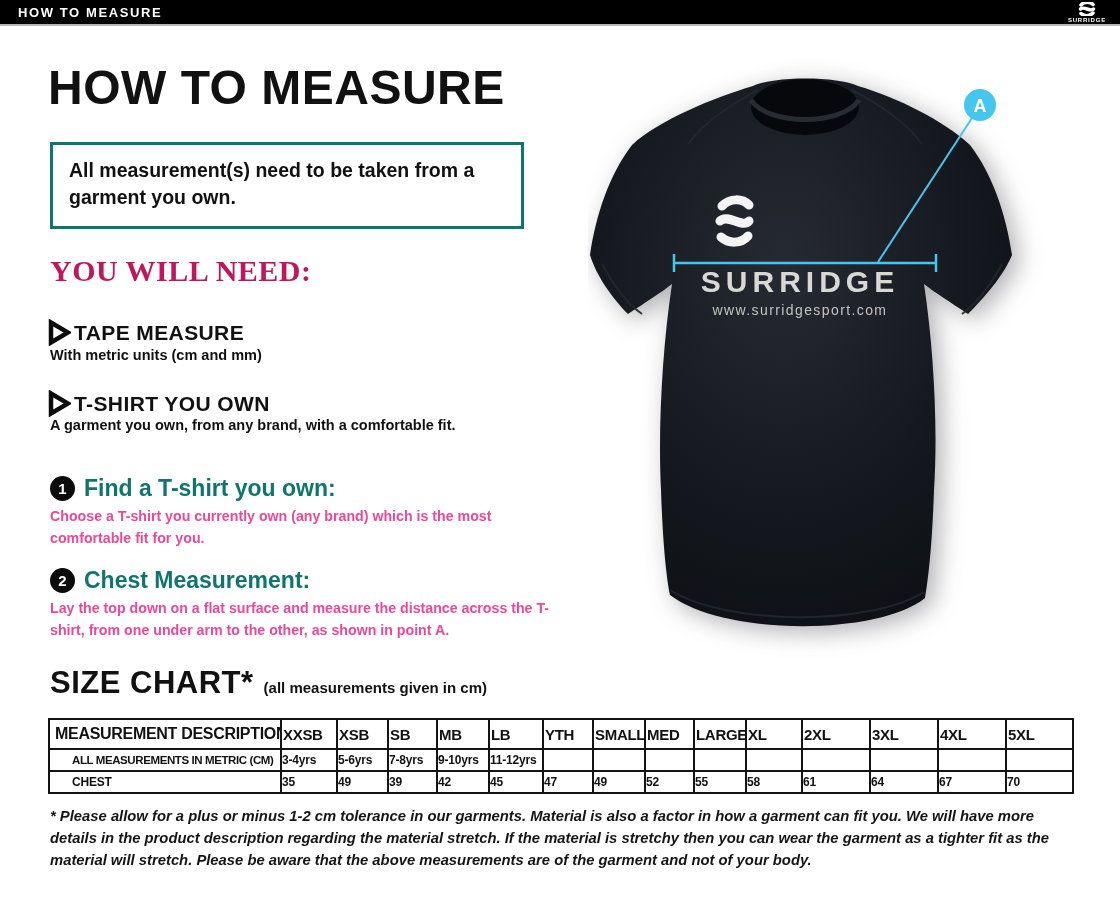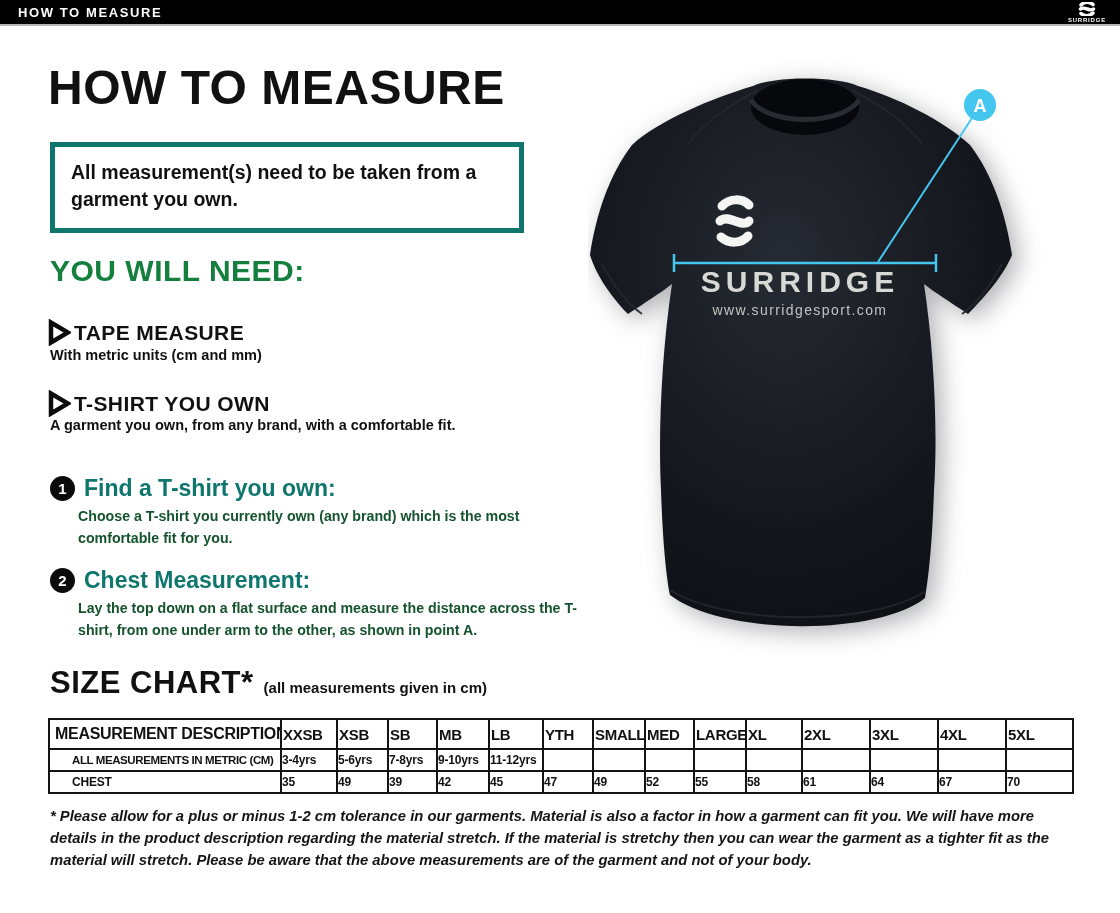"All measurement(s) need to be" .notice { border: 5px solid #0f766e -> 3px solid #0f766e }
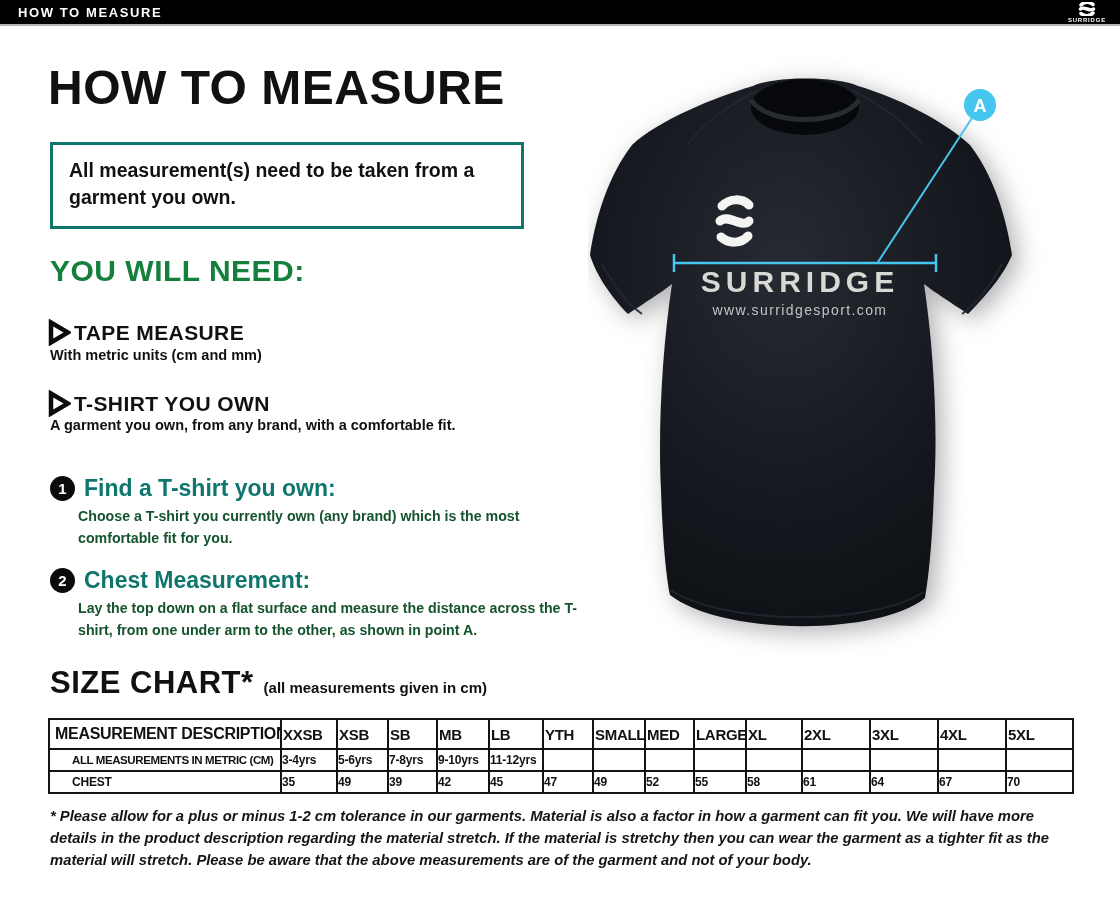"YOU WILL NEED:" .ywn-heading { color: #15803d -> #be185d; font-family: none -> Liberation Serif, serif }
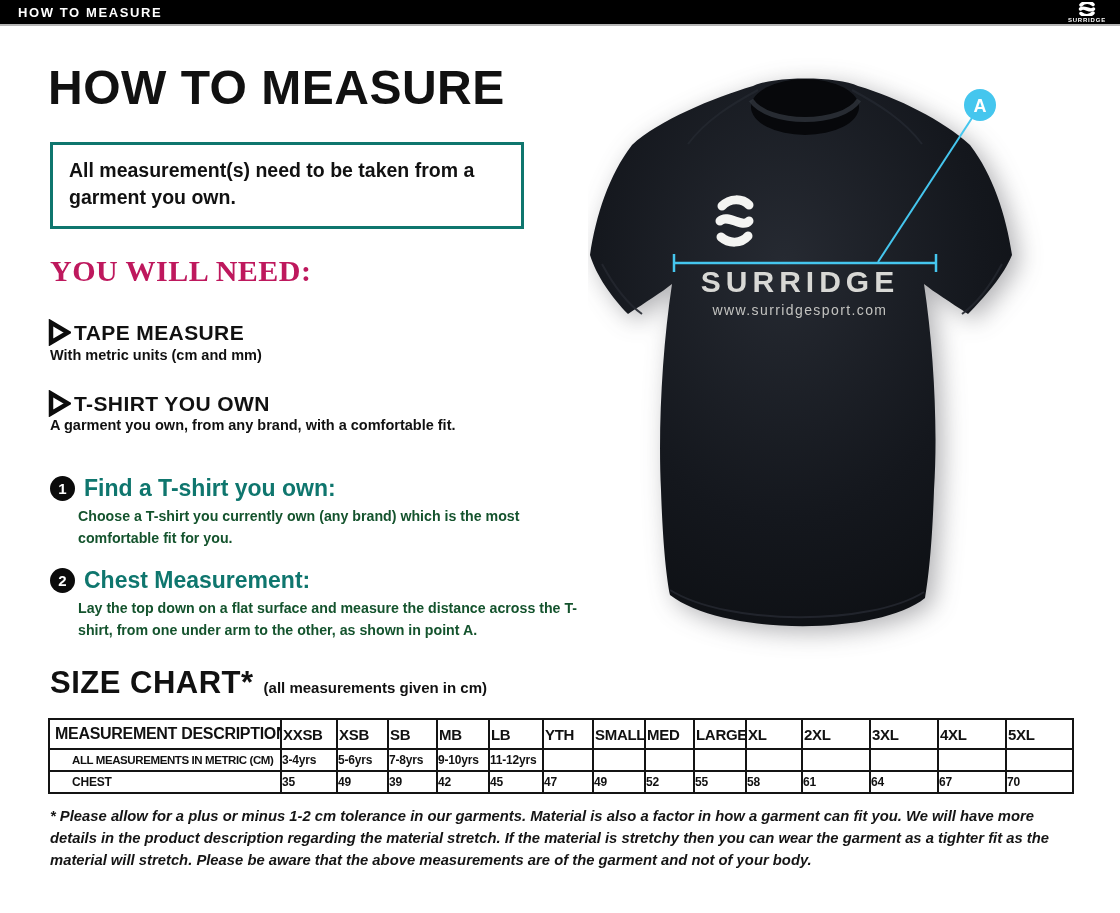"Choose a T-shirt you currently" .step-desc { color: #14532d -> #ec4899; margin-left: 28px -> none }
